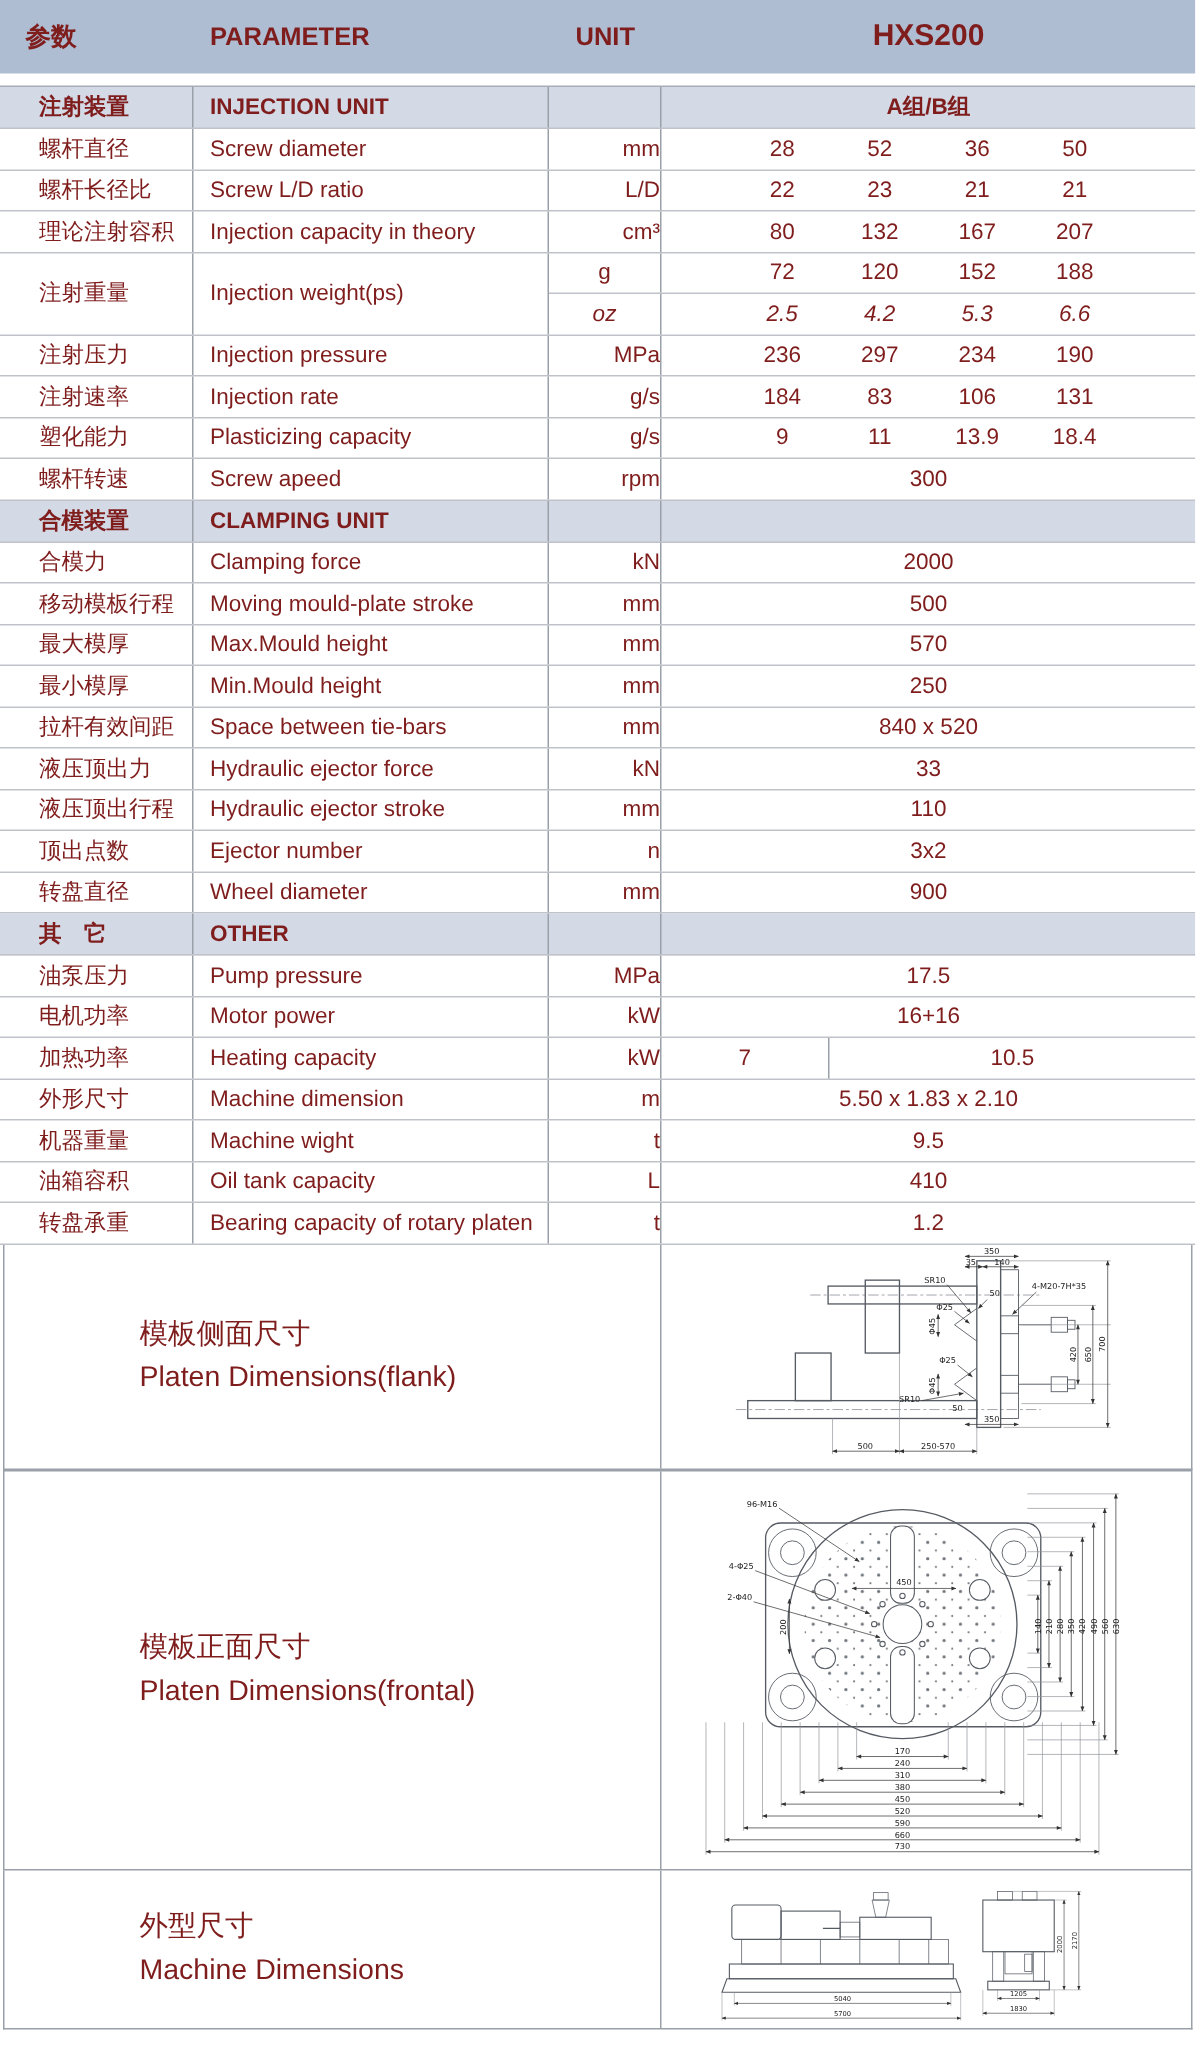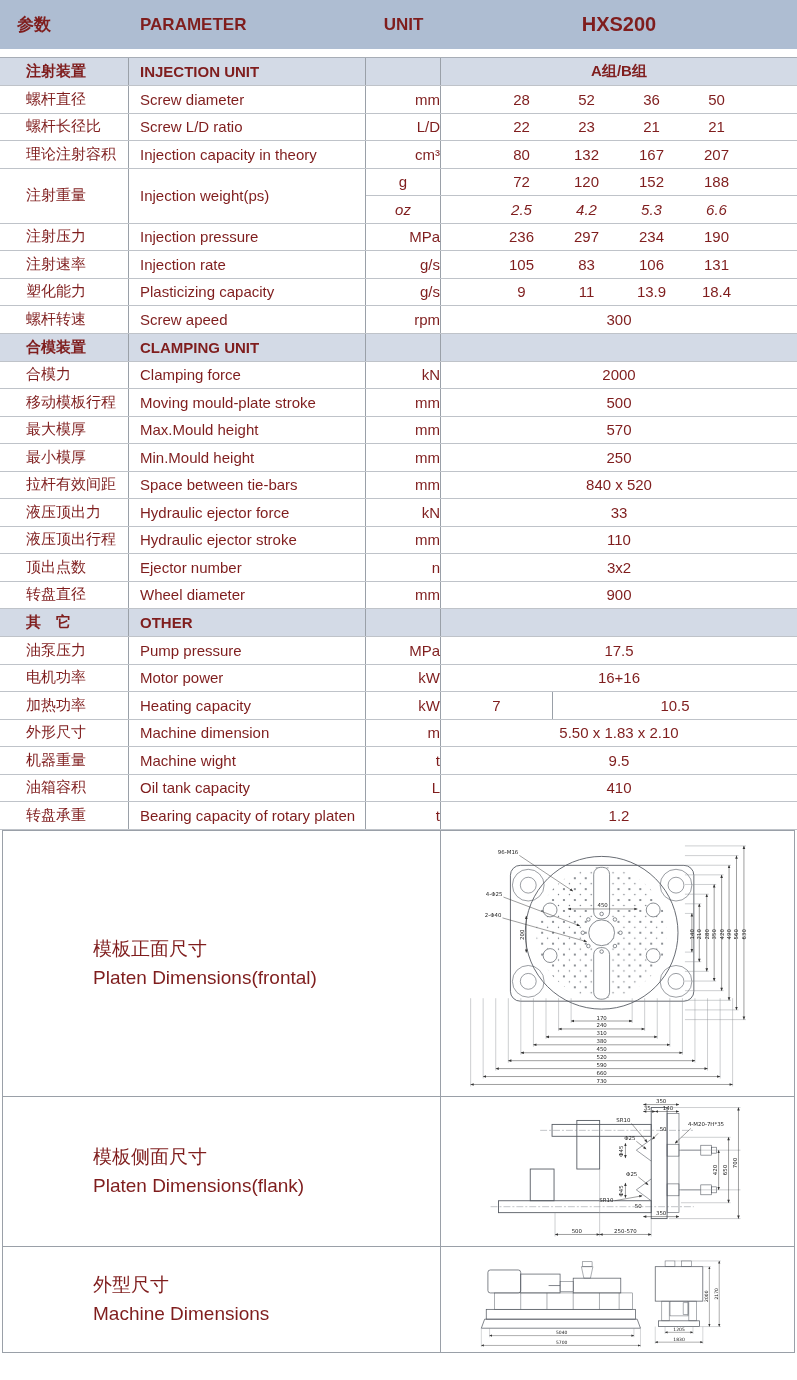"105" span { text: 105 -> 184 }
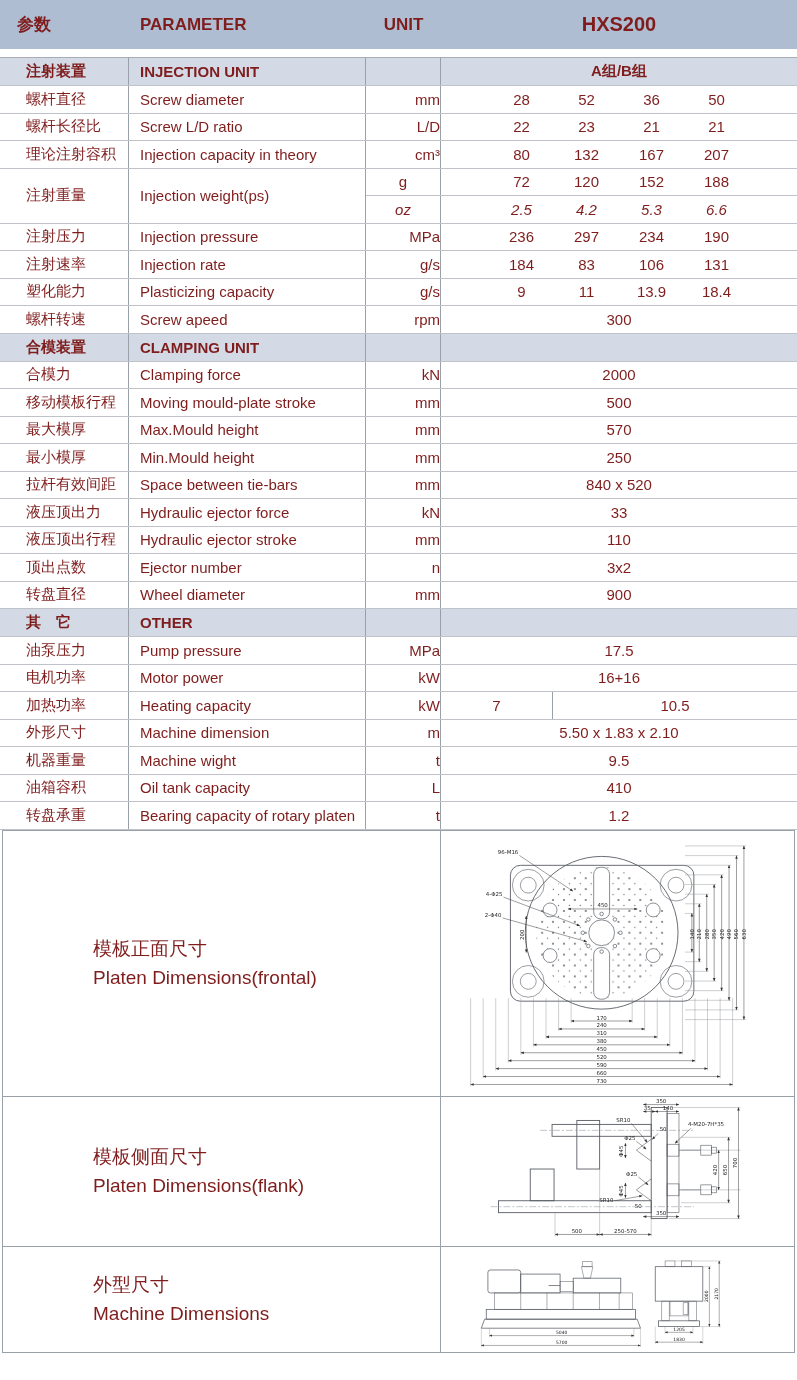"模板正面尺寸" div.drow { order: before "模板侧面尺寸" -> after "模板侧面尺寸" }
